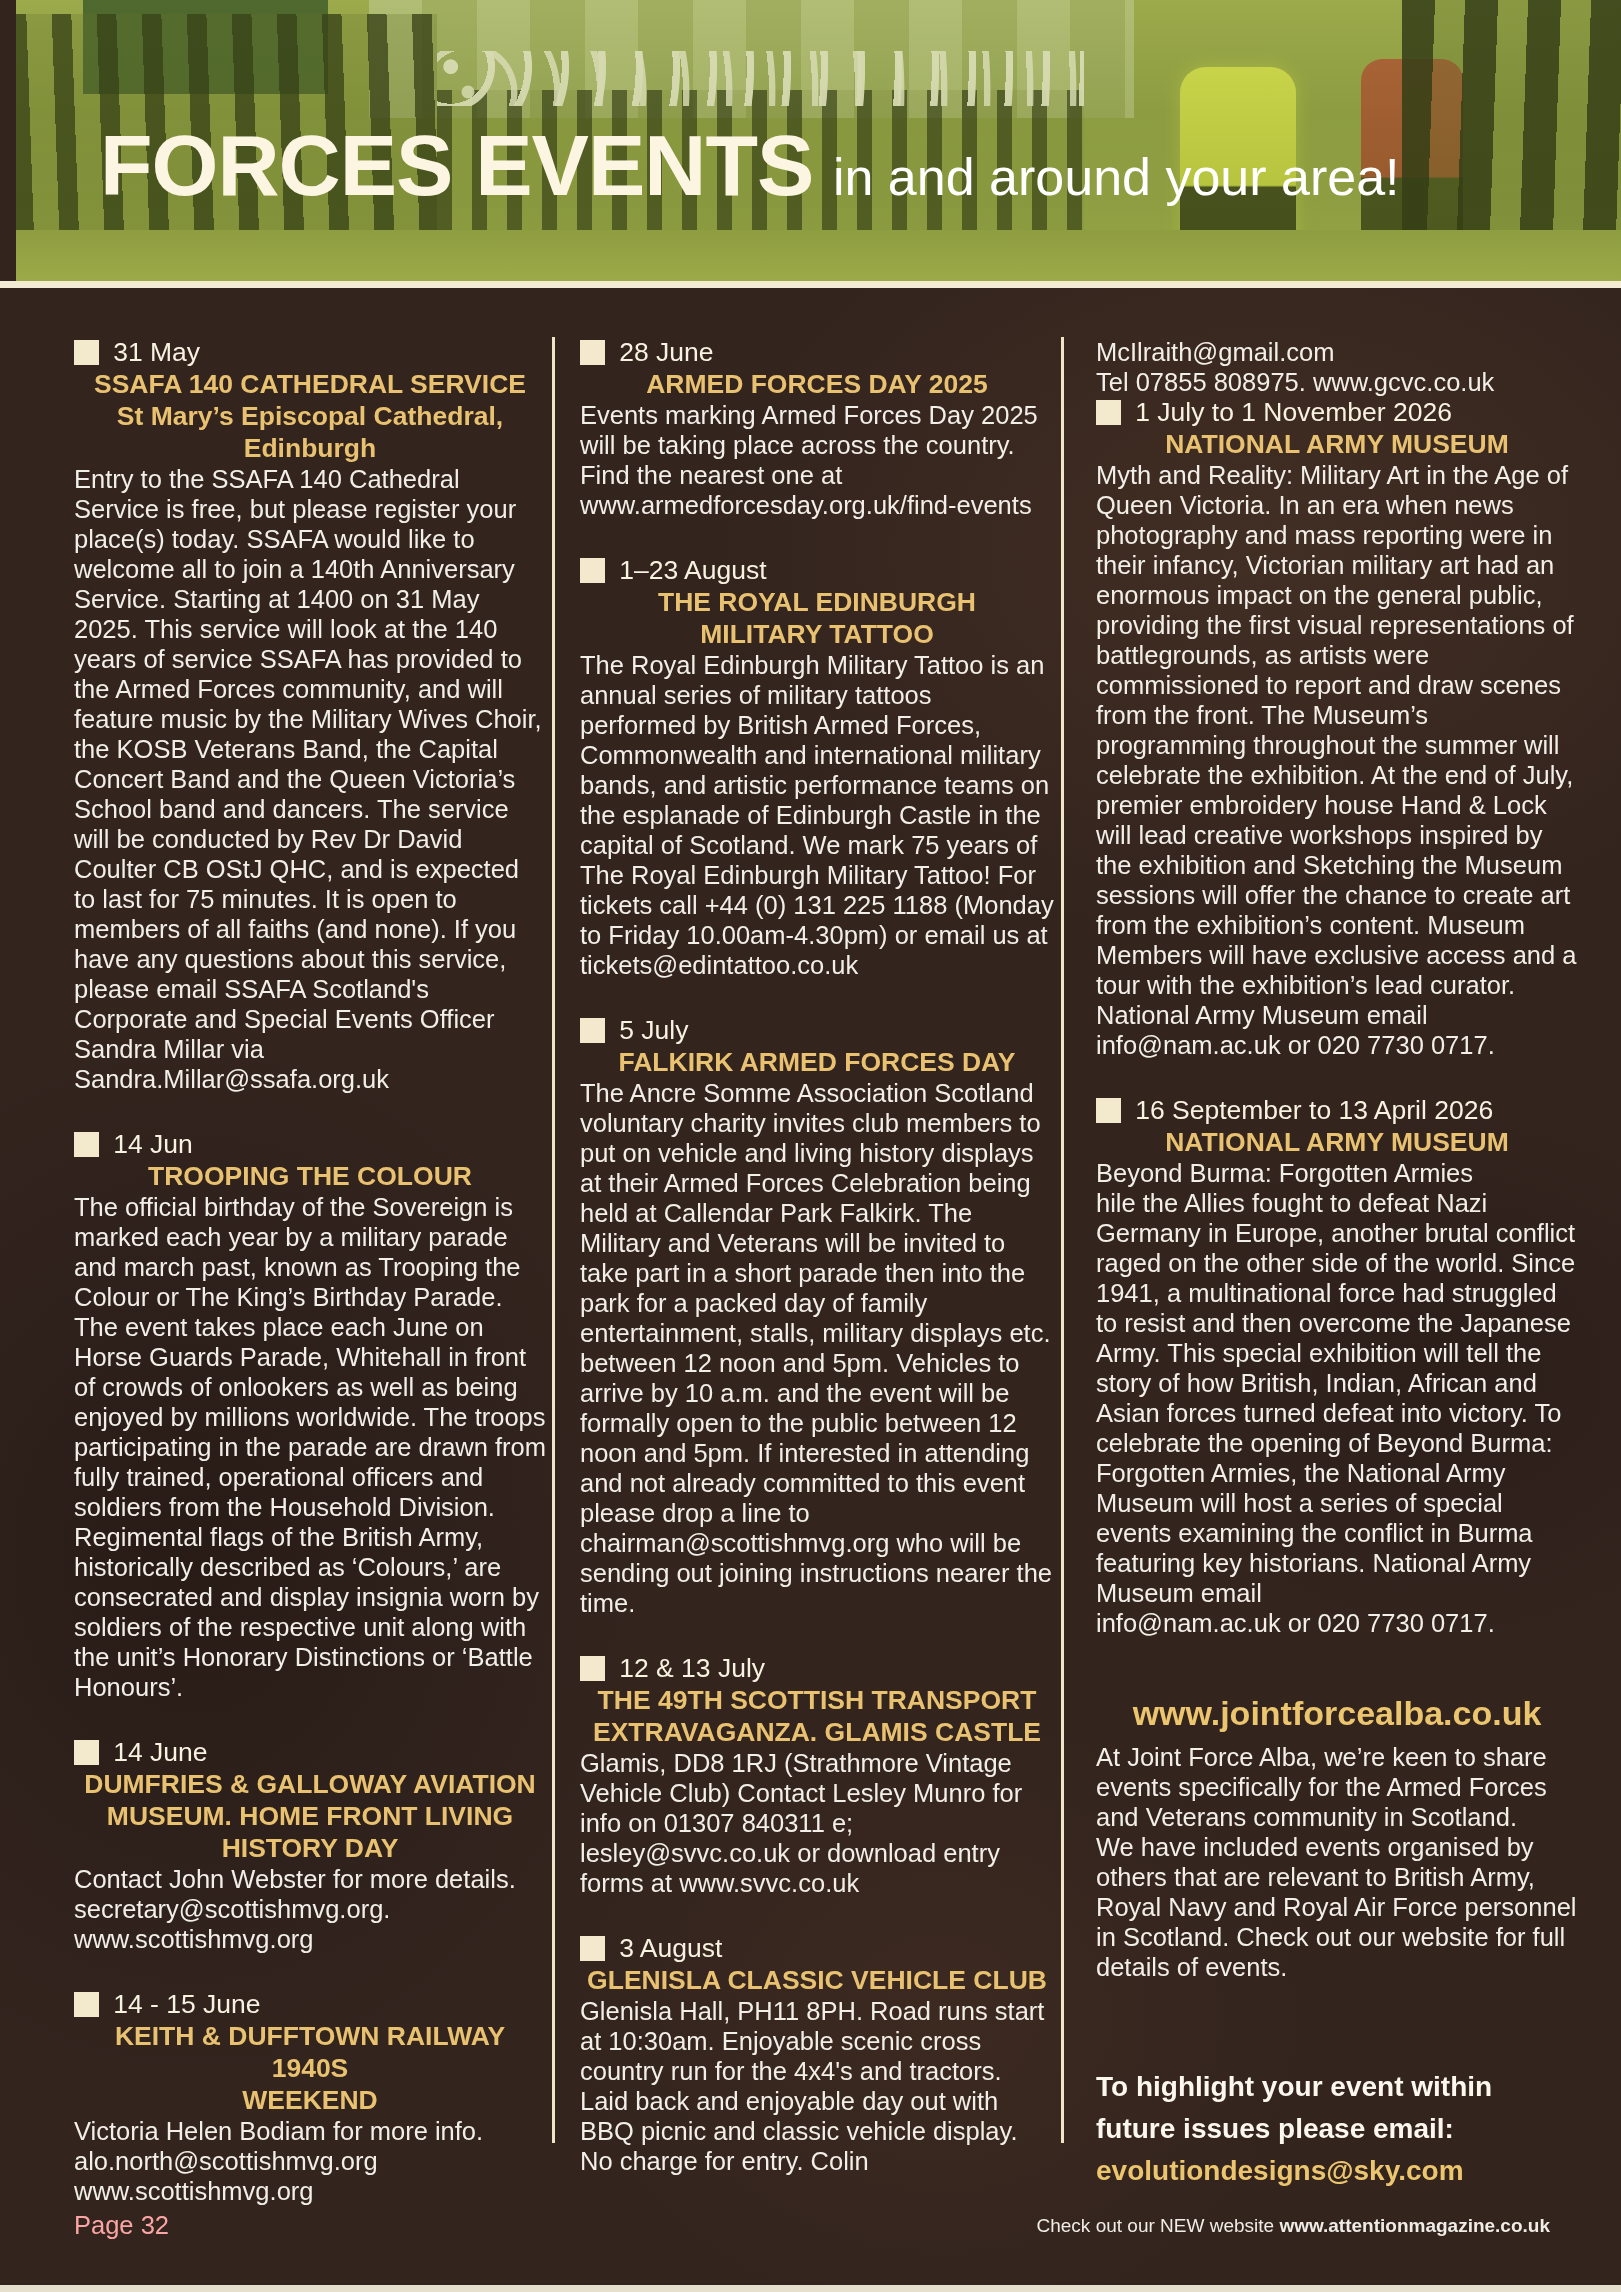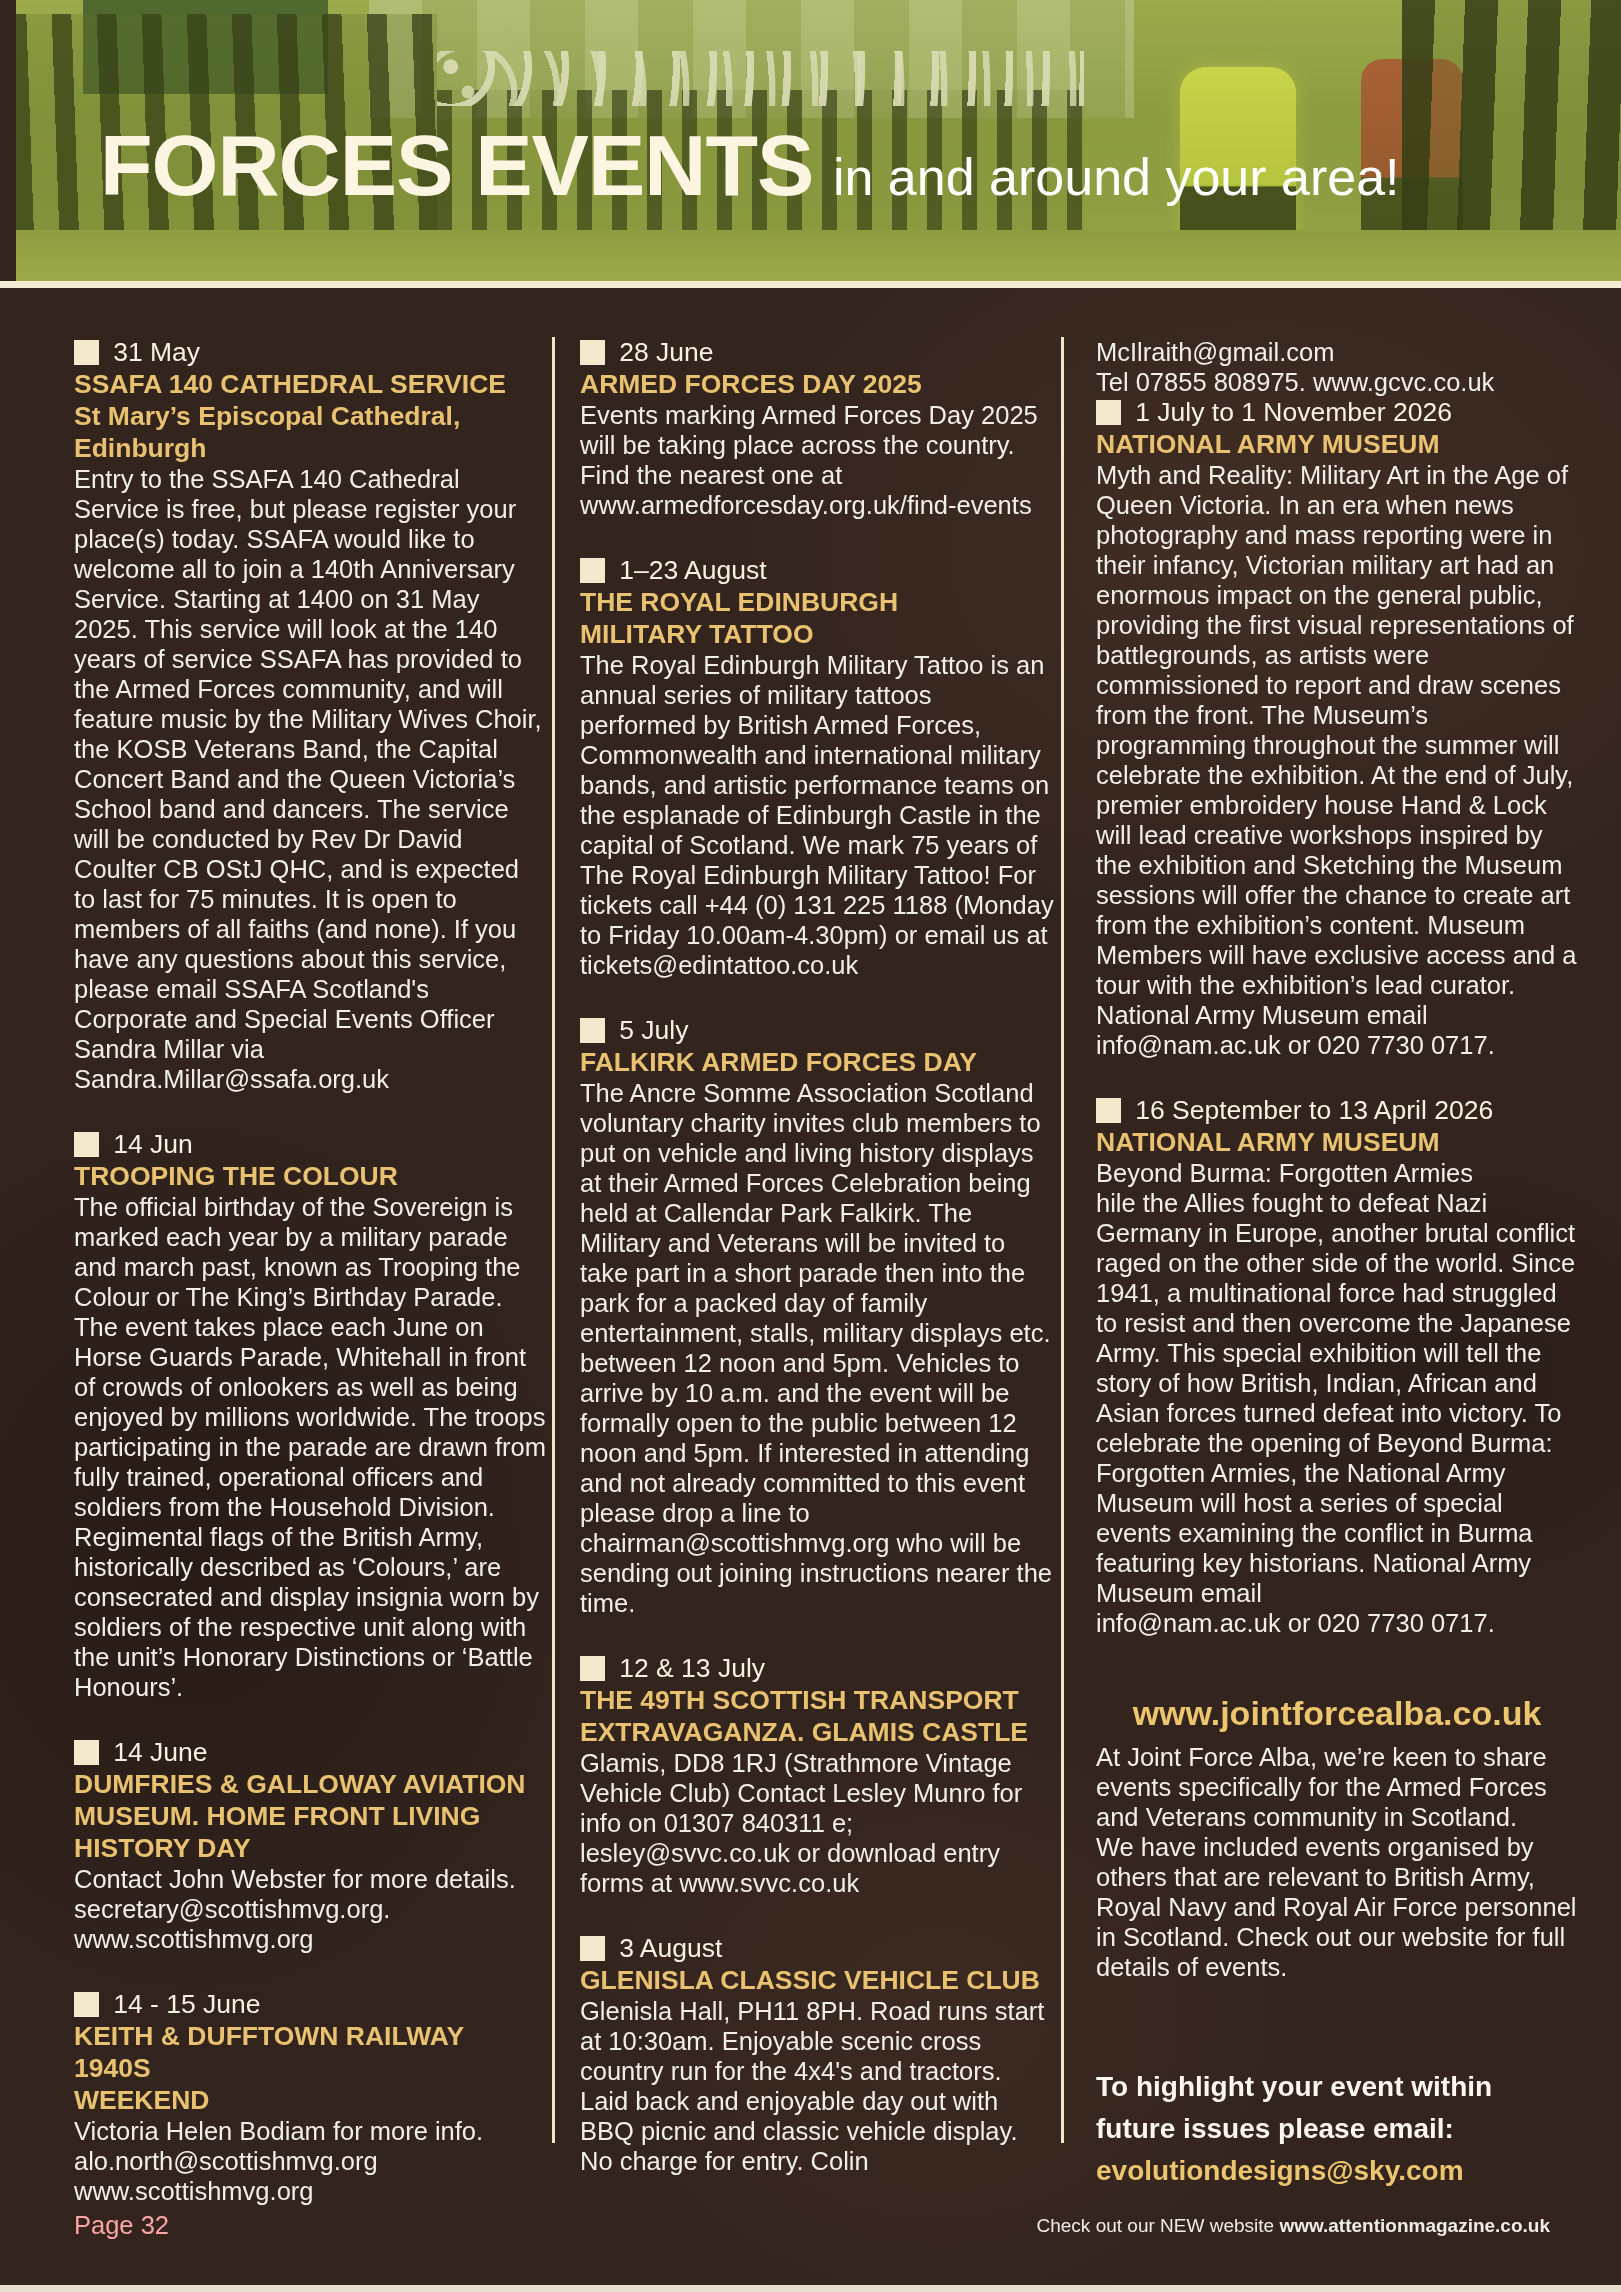"SSAFA 140 CATHEDRAL SERVICE" .event-title { text-align: none -> center }
